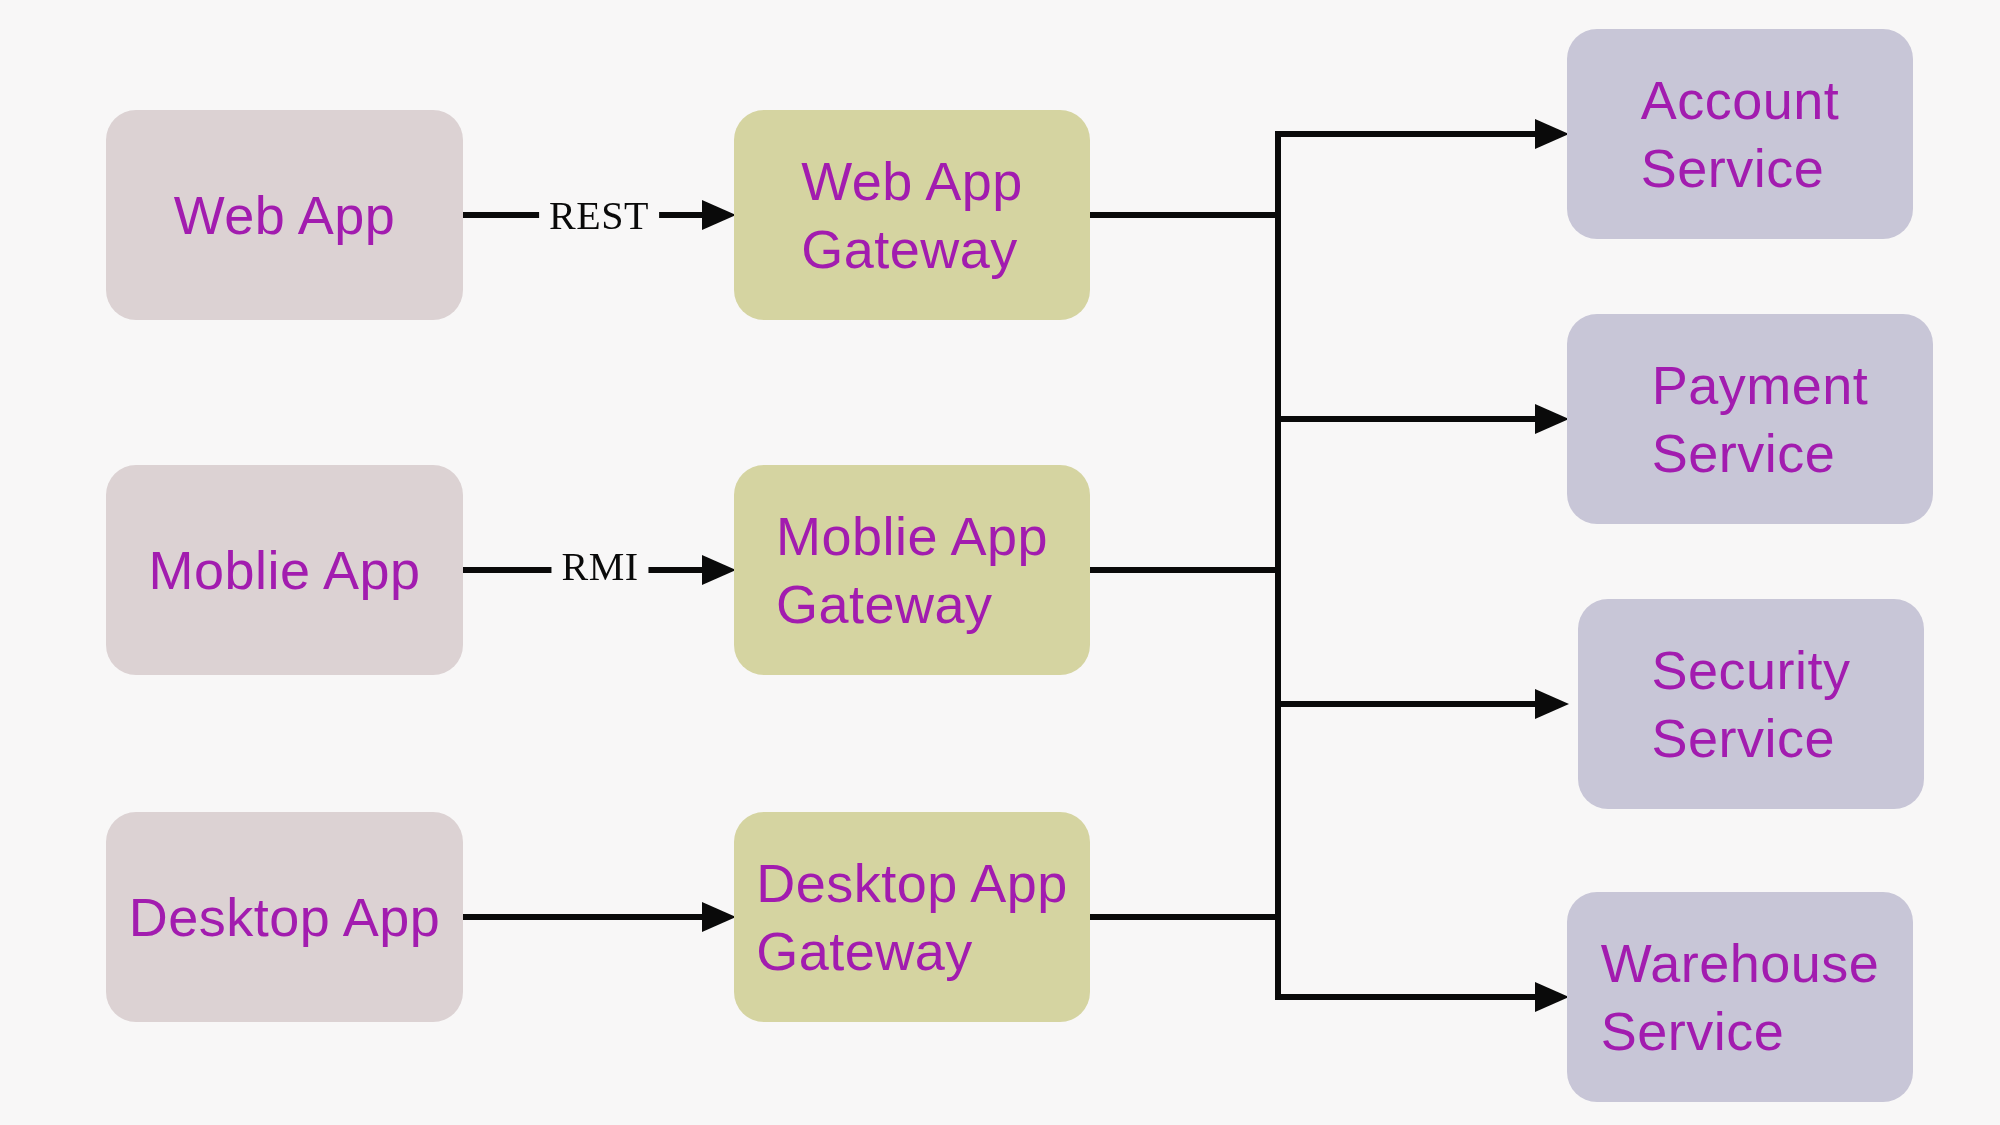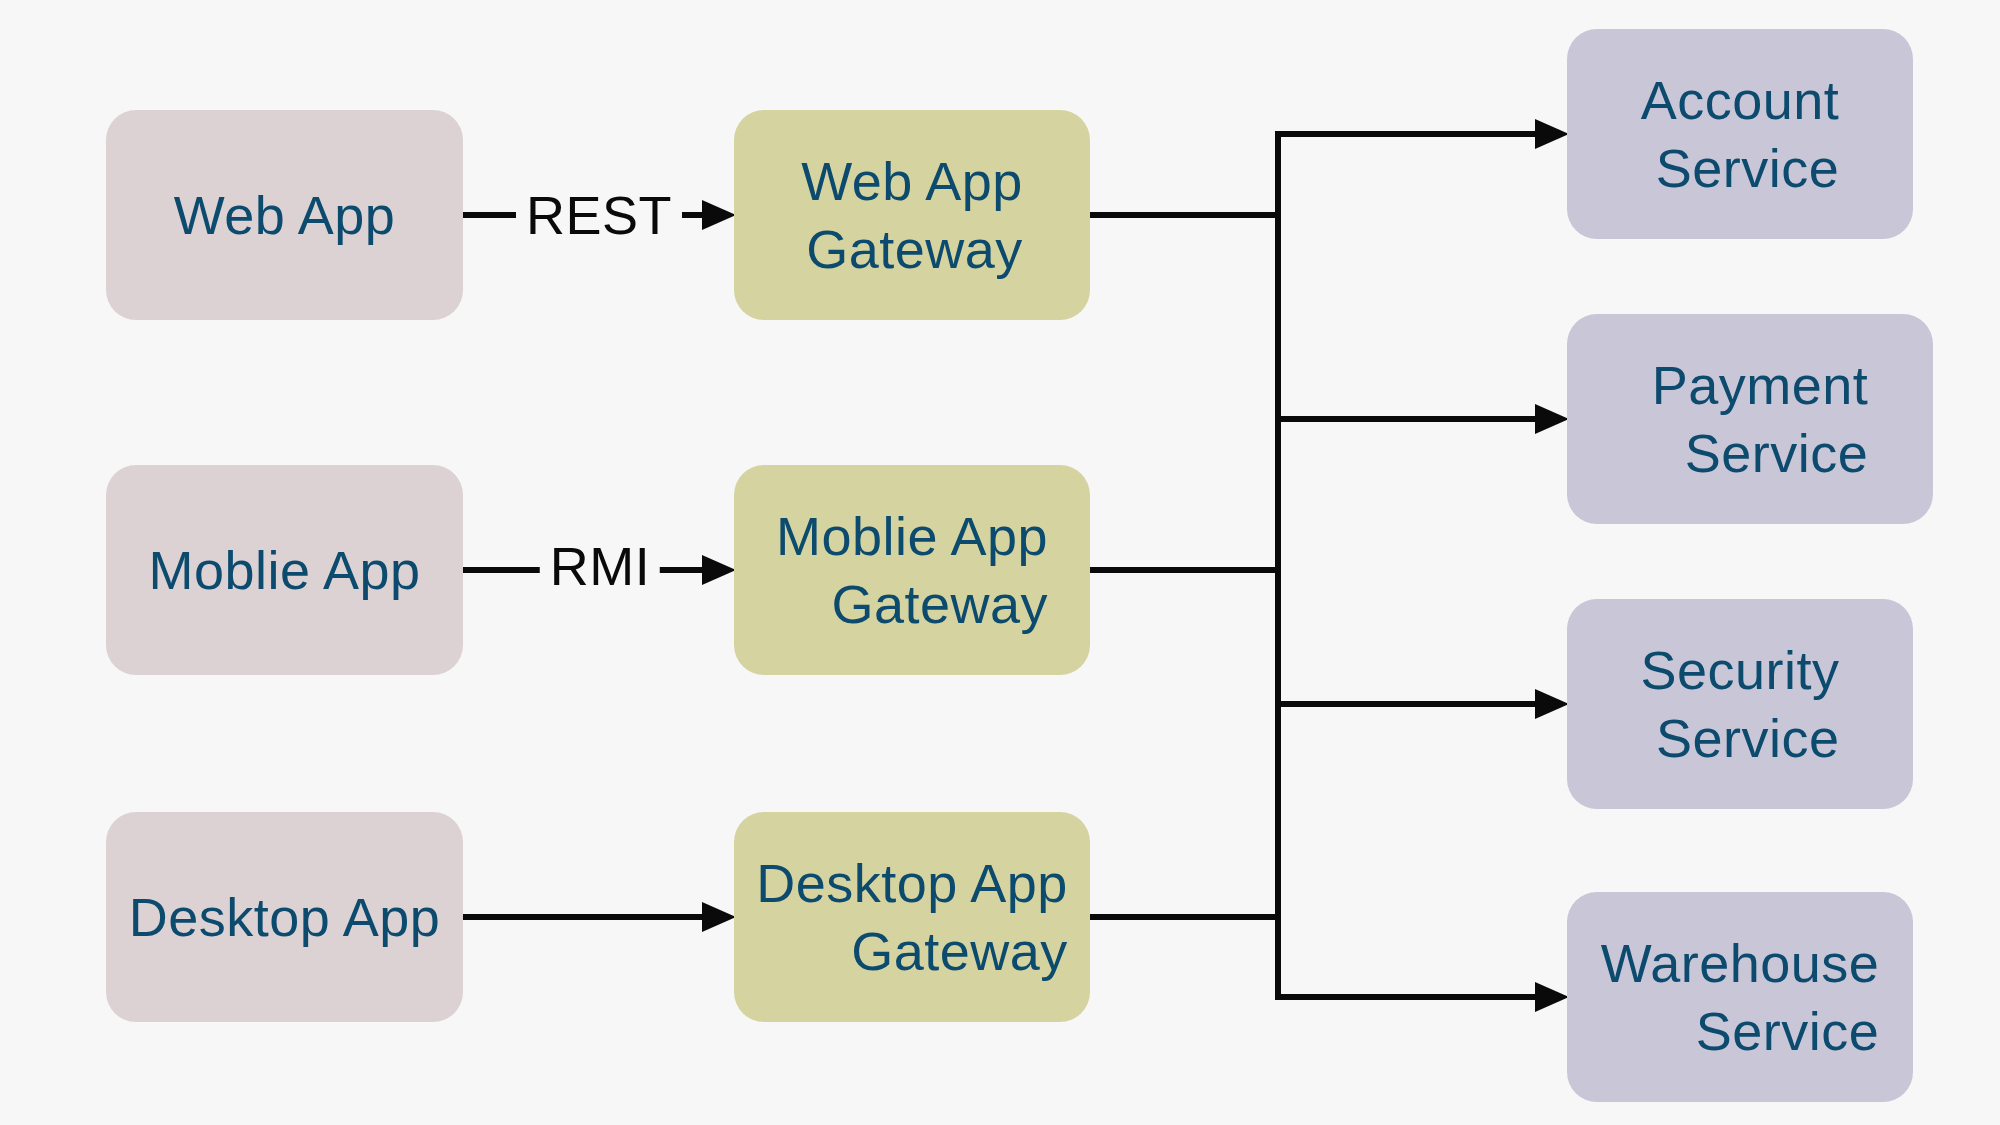"Account" .node { color: #0c4a6e -> #a21caf; text-align: right -> left }
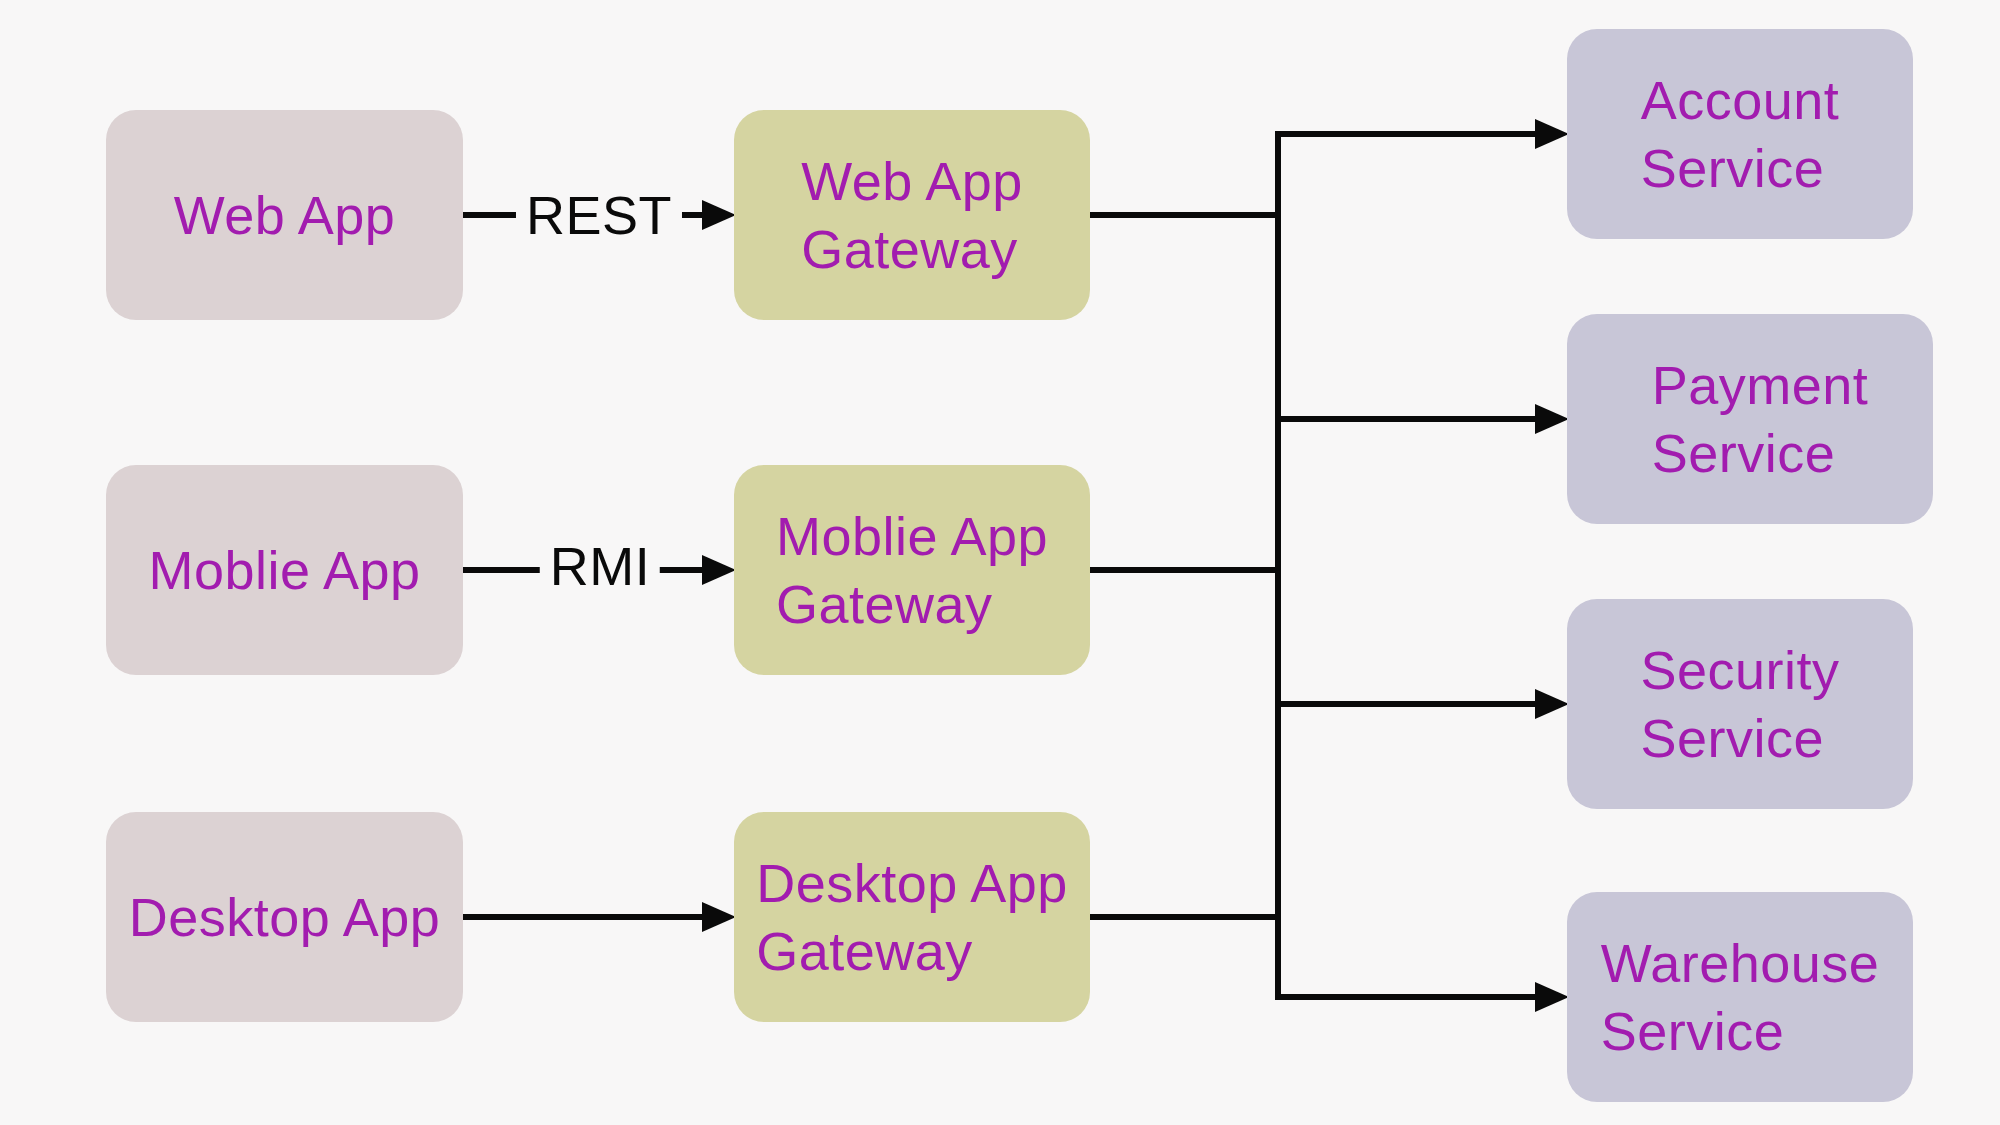"REST" .protocol-label { font-family: none -> Liberation Serif, serif; font-size: 54px -> 40px }
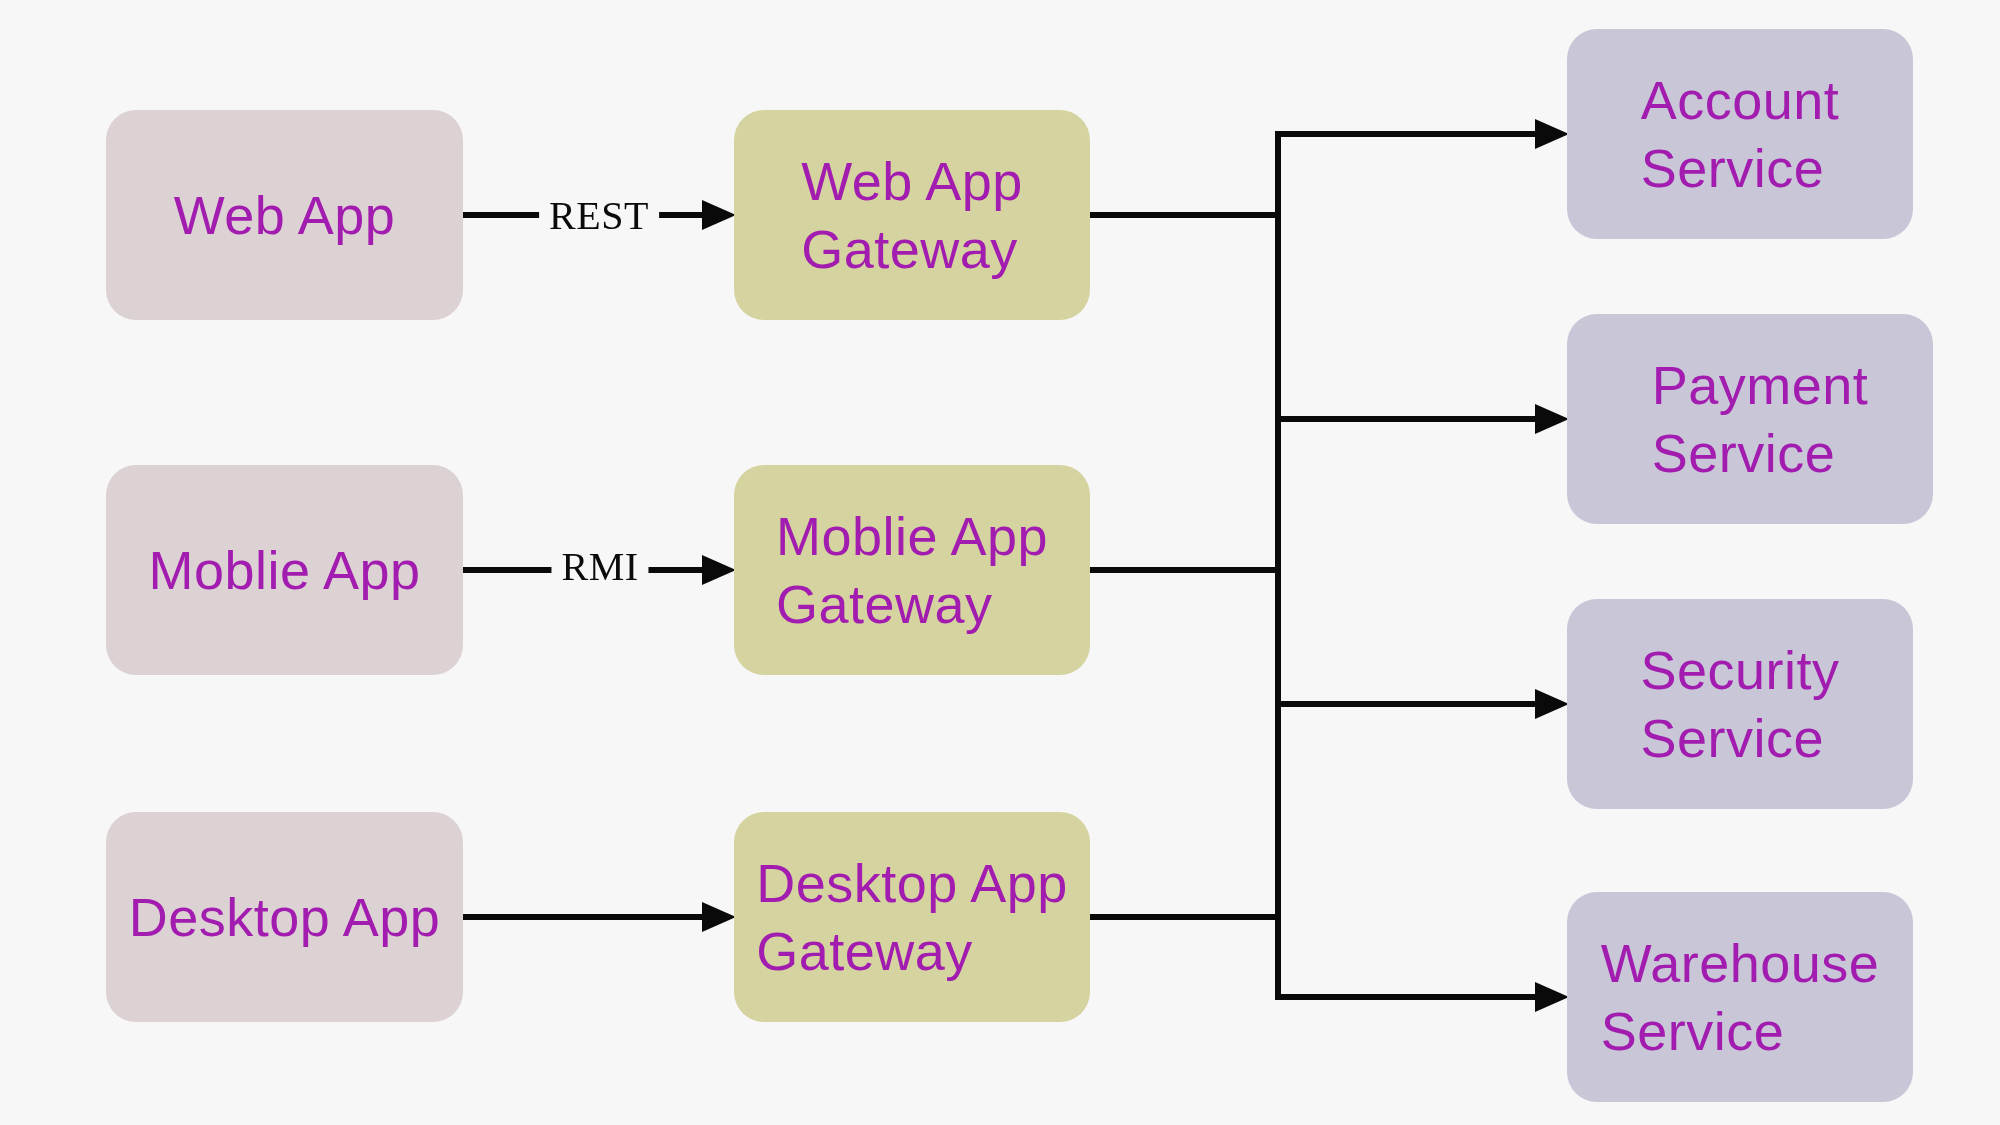"Security" .service.pos-3 { margin-left: none -> 11px }
